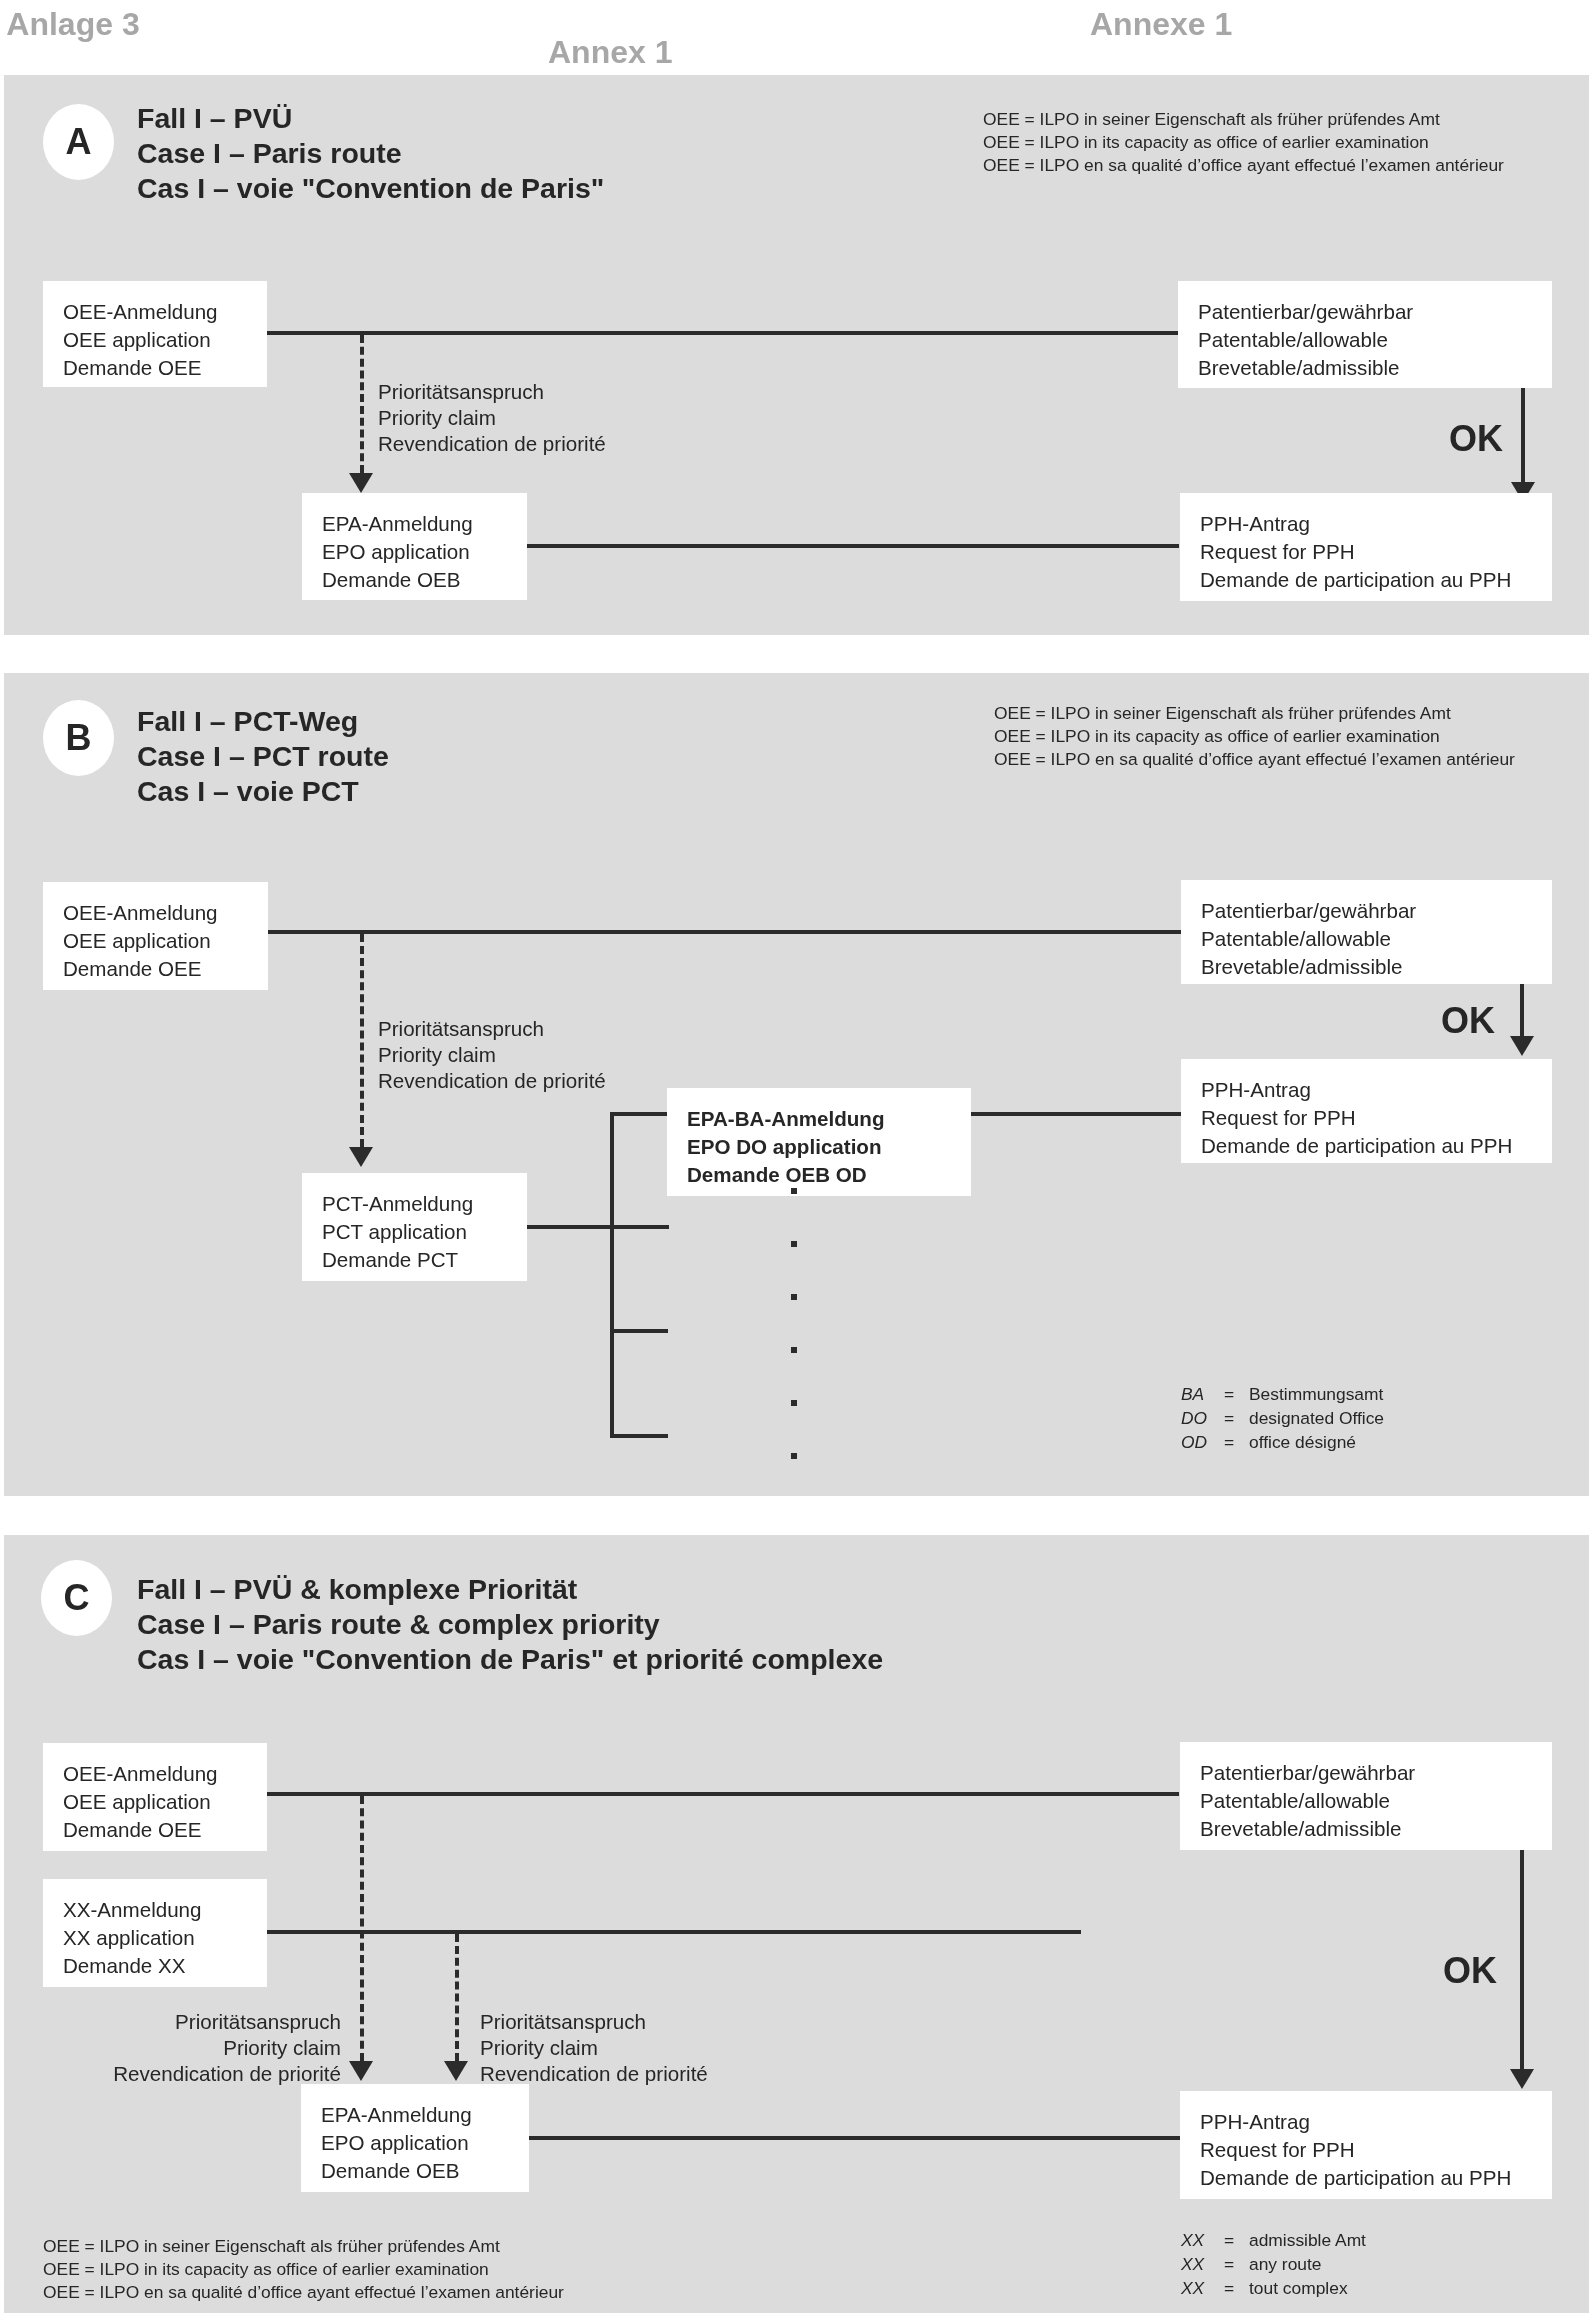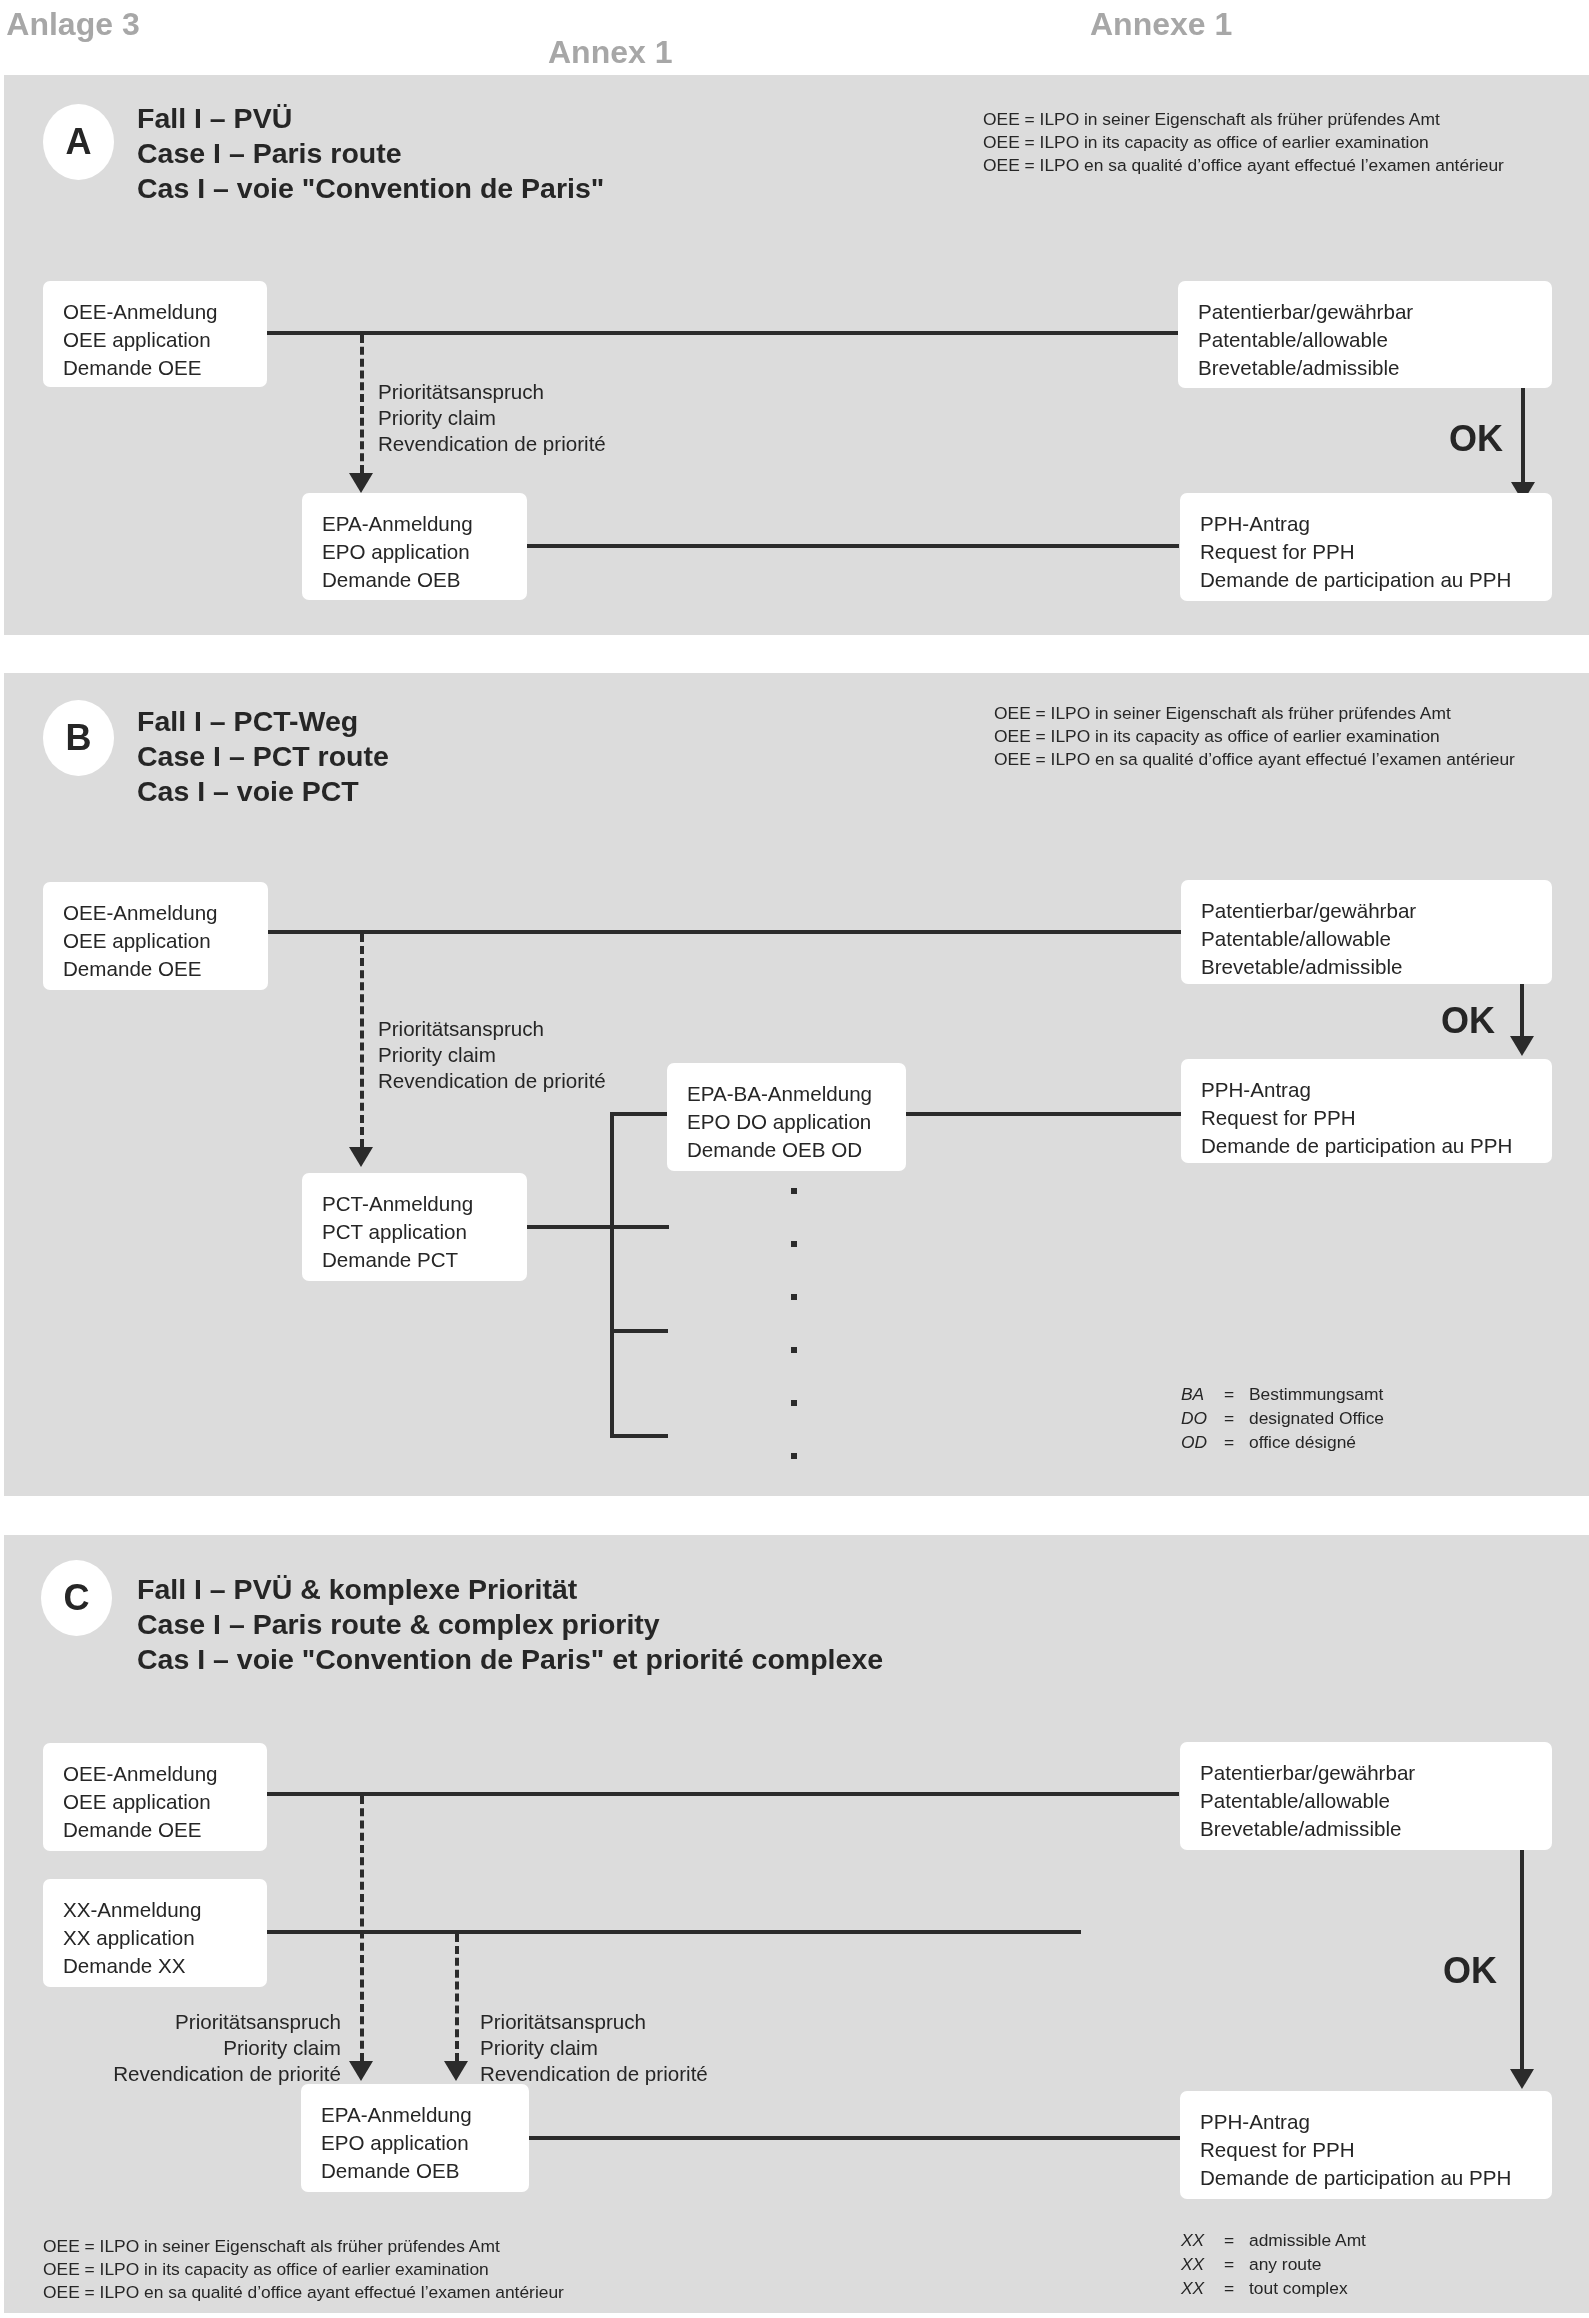"OEE-Anmeldung" .box { border-radius: 7px -> none }
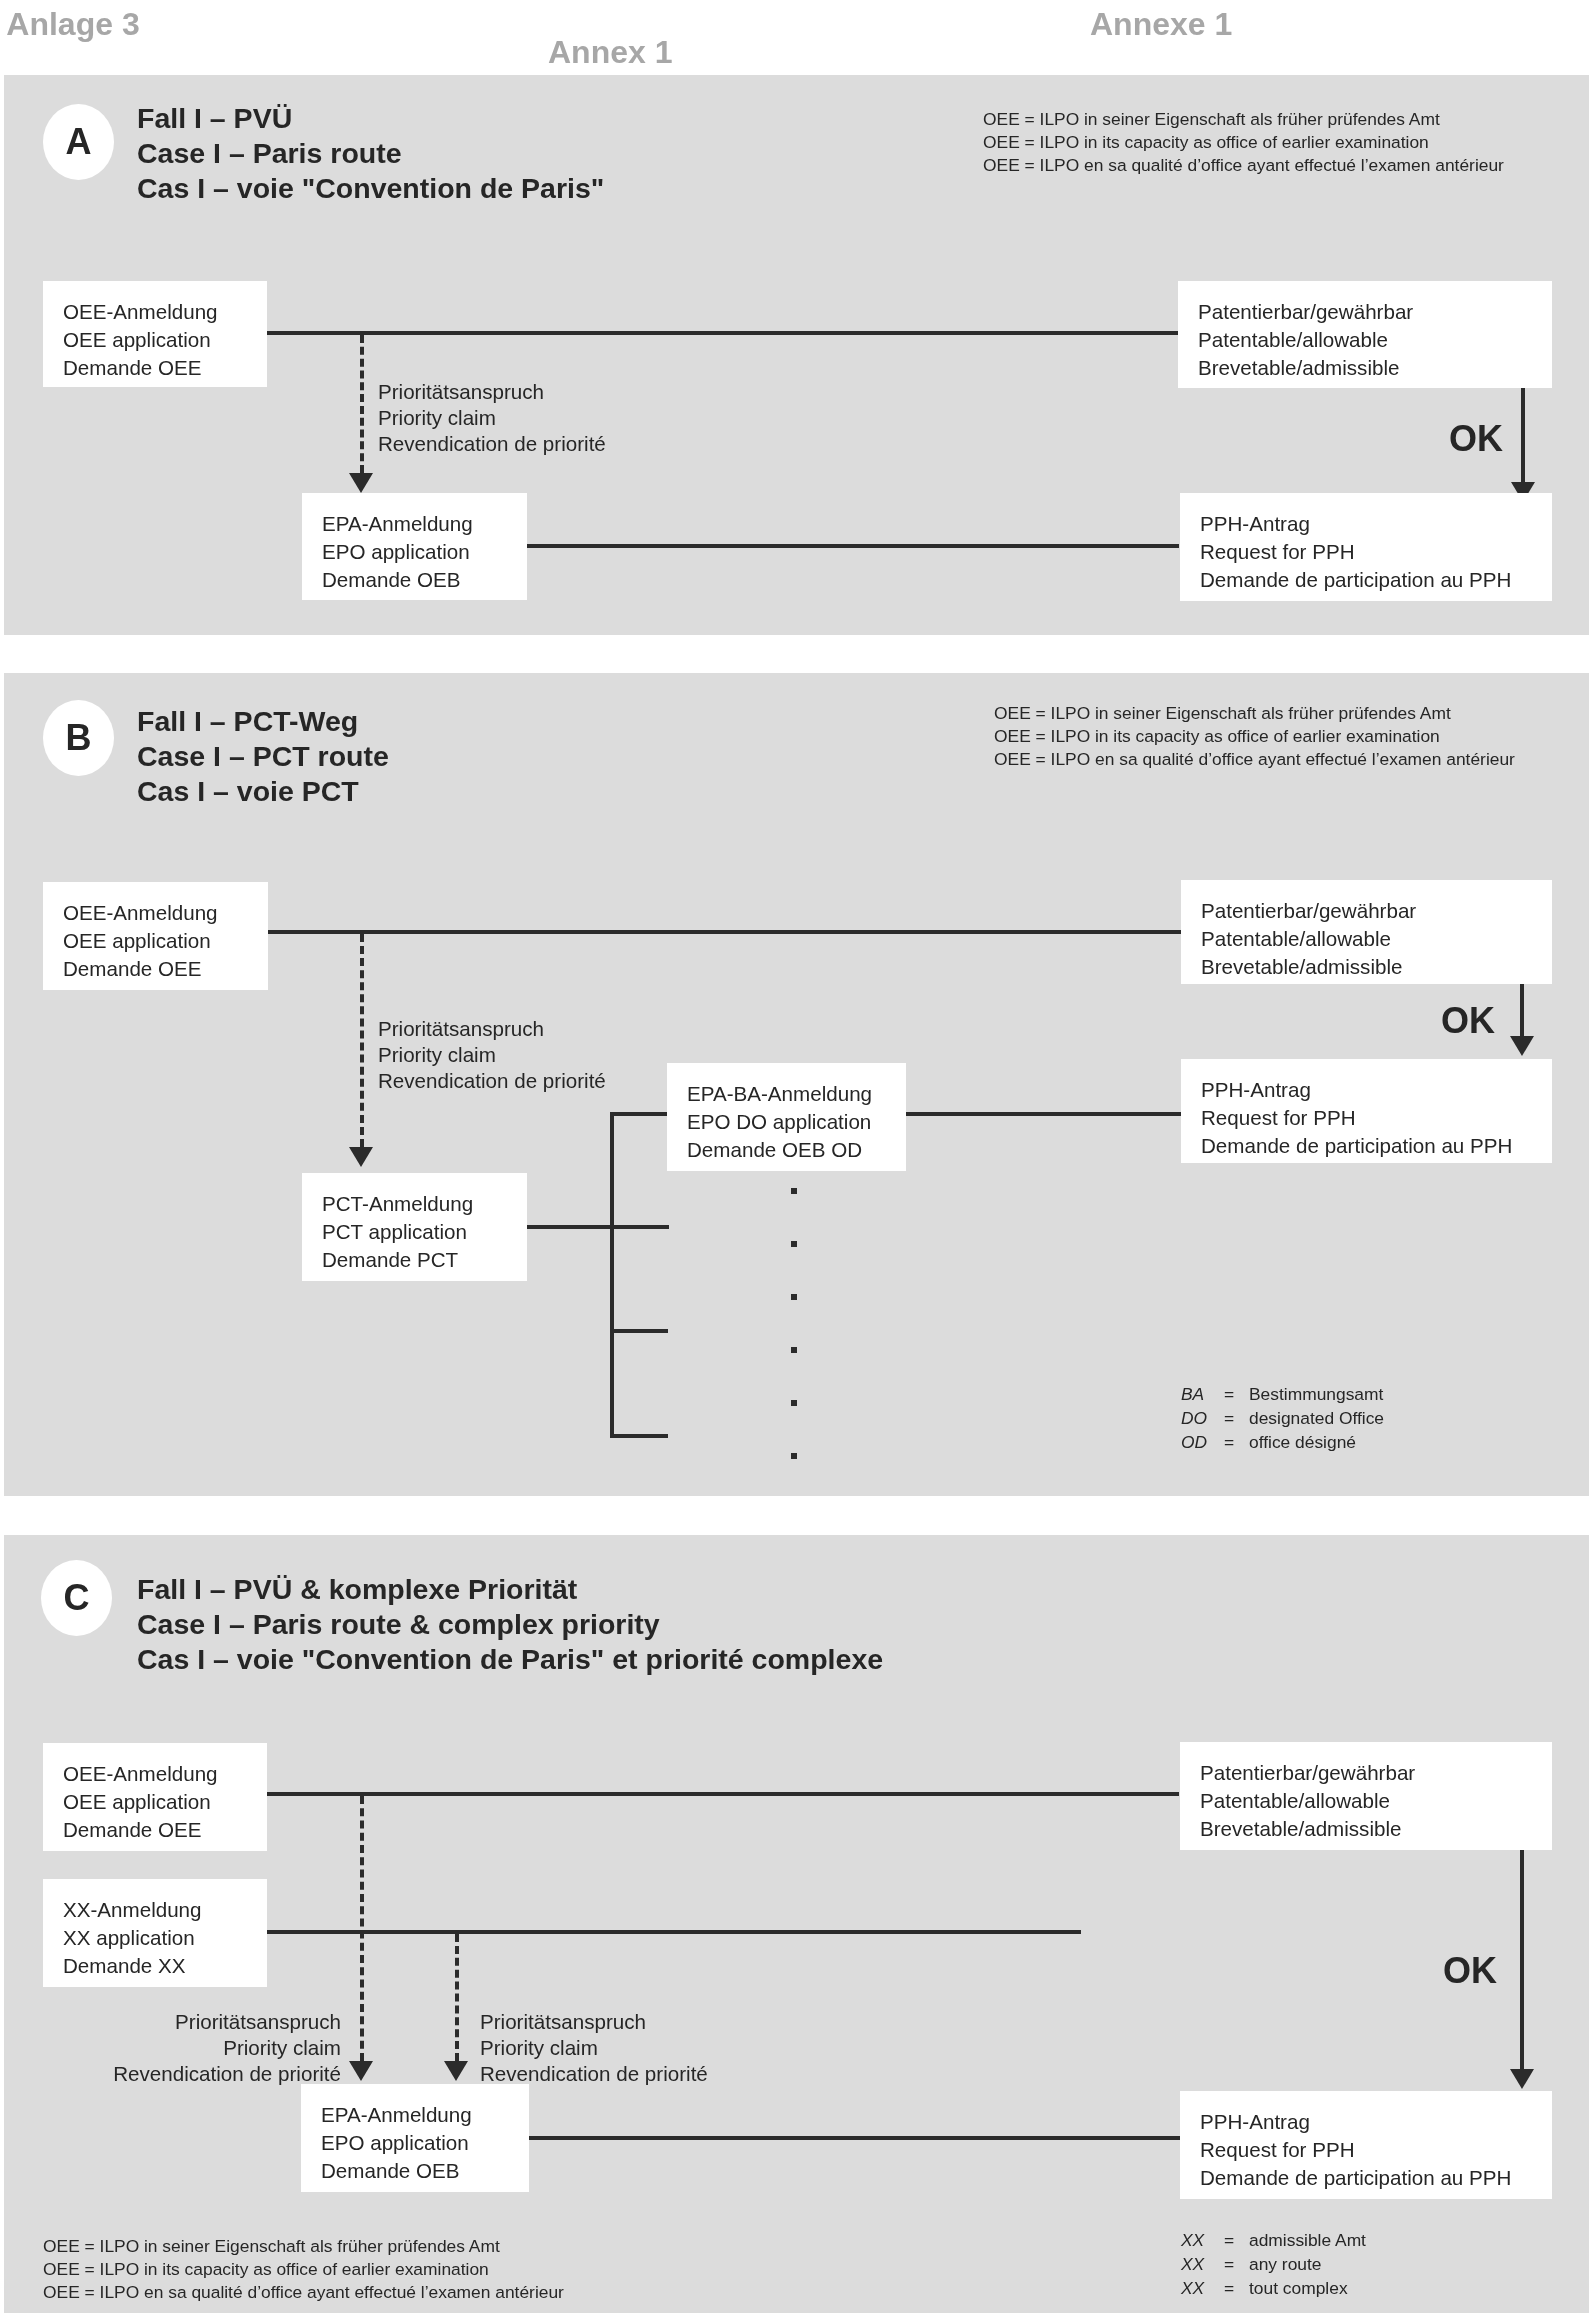"EPA-BA-Anmeldung" div.box { font-weight: none -> bold; top: 1063px -> 1088px; width: 239px -> 304px }
